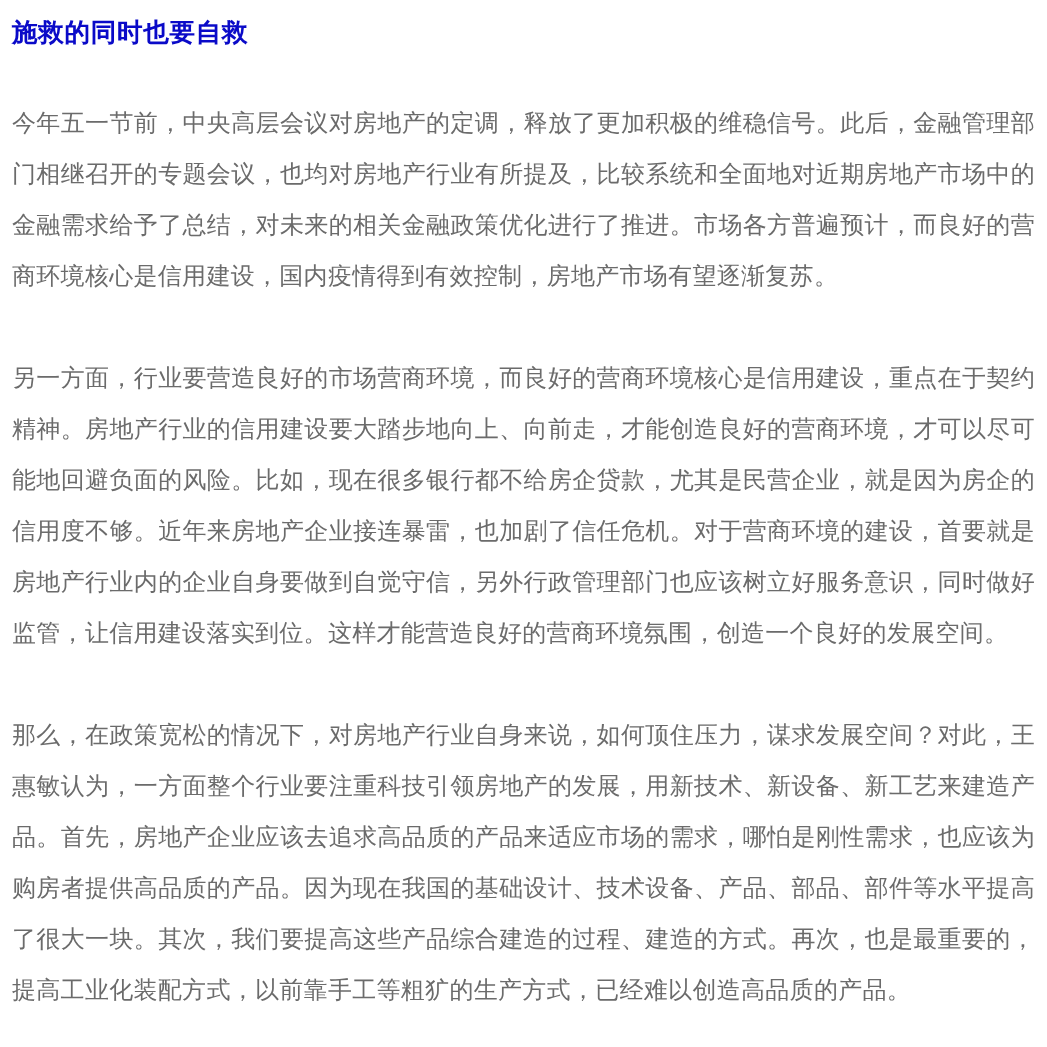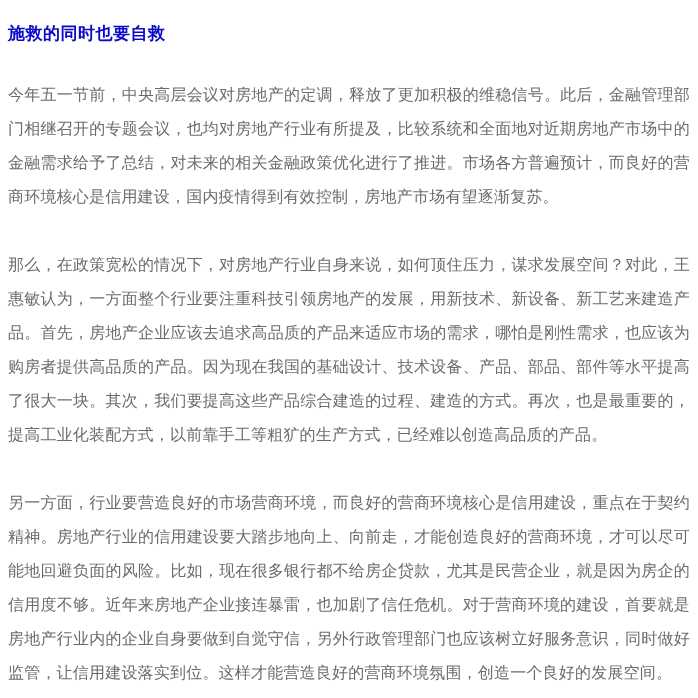"施救的同时也要自救" .article { padding: 24px 8px 0 8px -> 12px 8px 0 8px }
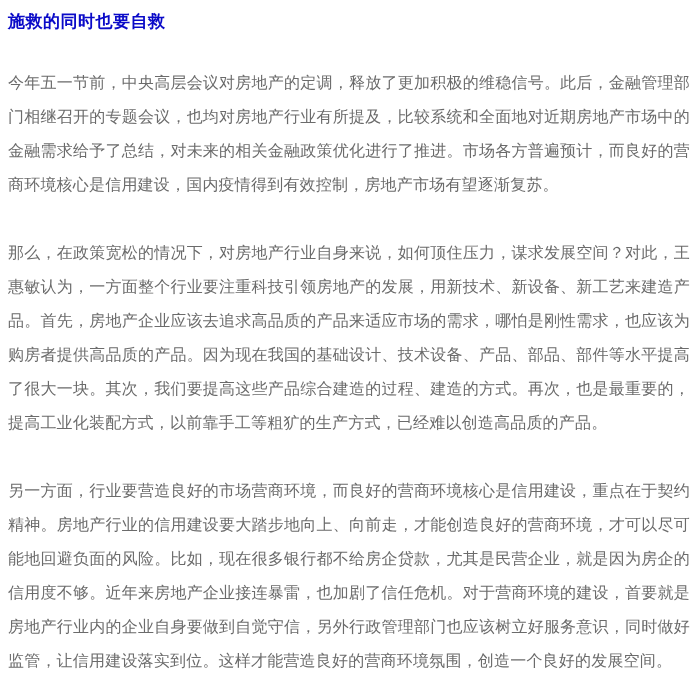"那么，在政策宽松的情况下，对房地产行业自身来说，如何顶住压力，谋求发展空间？对此" p.article-paragraph { order: before "另一方面，行业要营造良好的市场营商环境，而良好的营商环境核心是信用建设，重点在于" -> after "另一方面，行业要营造良好的市场营商环境，而良好的营商环境核心是信用建设，重点在于" }
